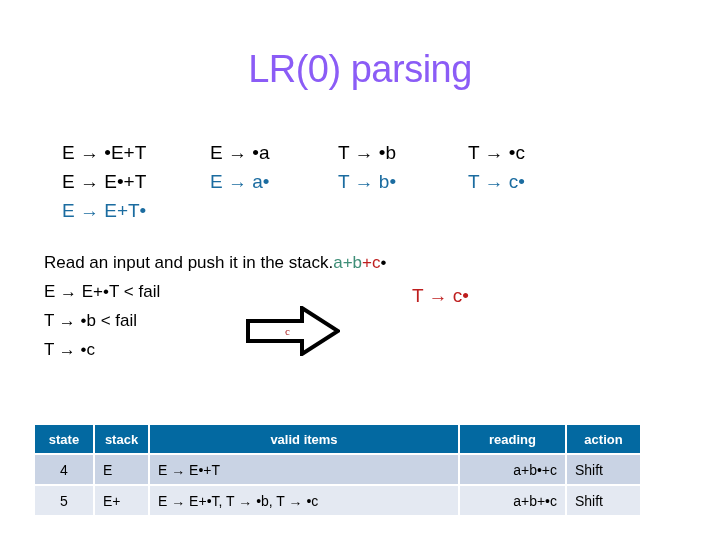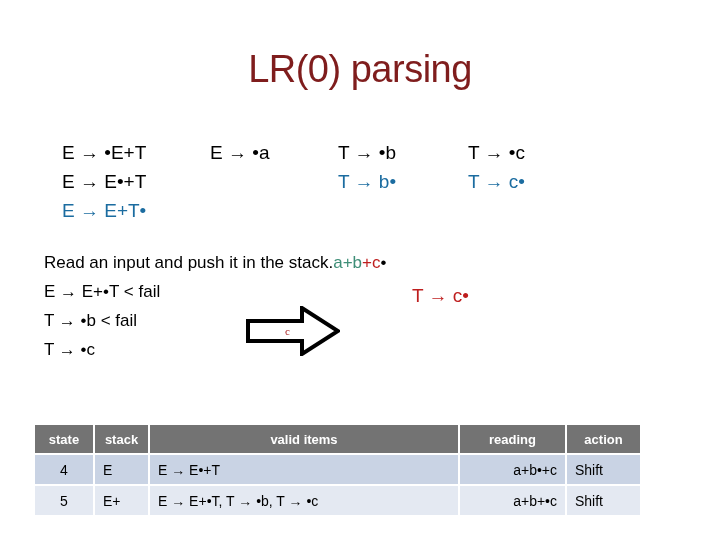"LR(0) parsing" #slide-title { color: #7f1d1d -> #8b5cf6 }
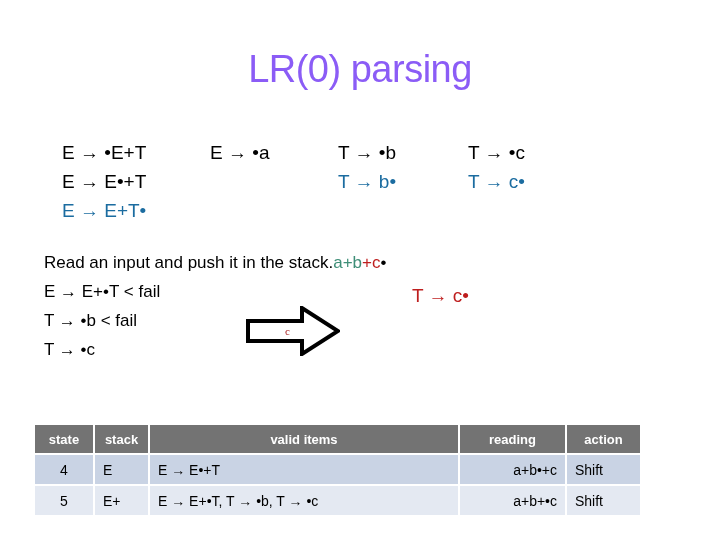"E → a•" div.rule { html: none -> <div>E → a•</div> }
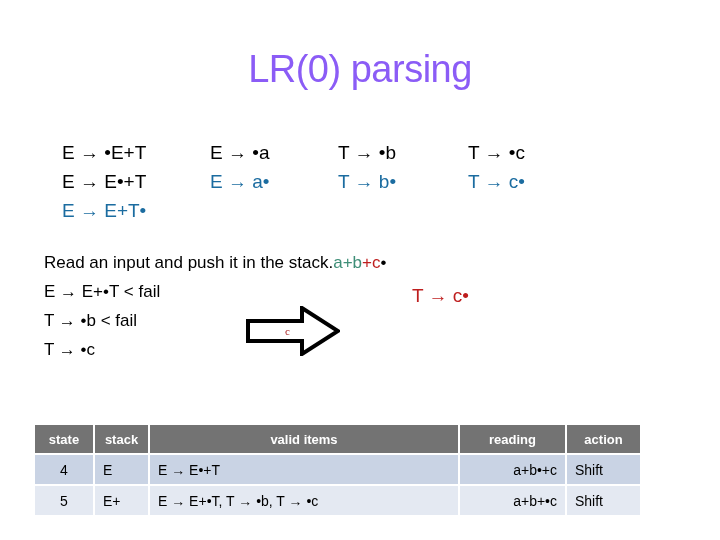"state" #parse-table th { background: #737373 -> #0369a1 }
